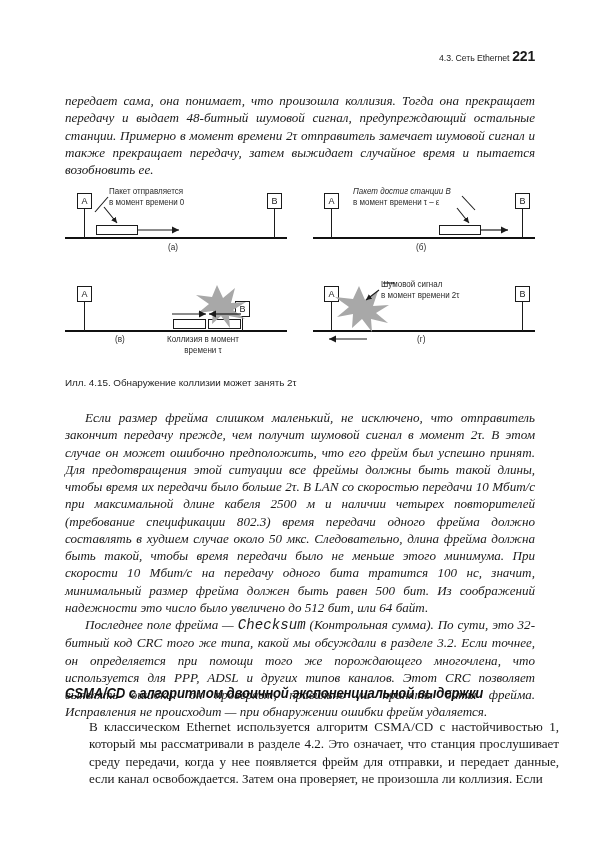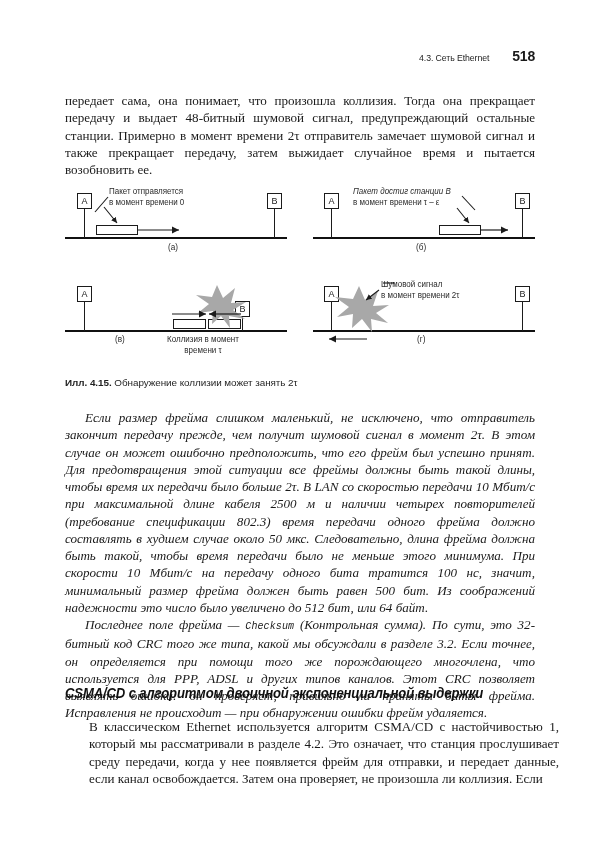"4.3. Сеть Ethernet" .runhead { gap: 20px -> none }
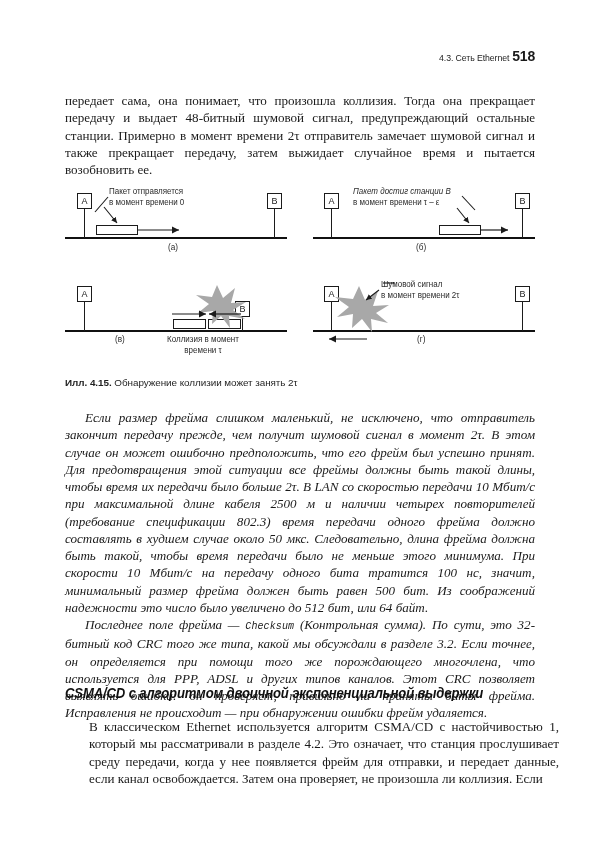"518" span.runhead-page { text: 518 -> 221 }
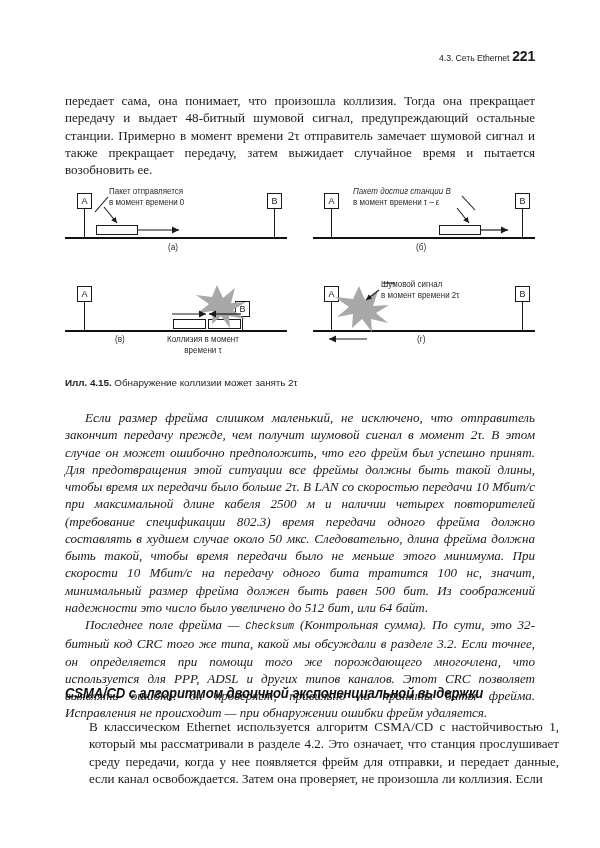"передает сама, она понимает, что" div.col { font-style: none -> italic }
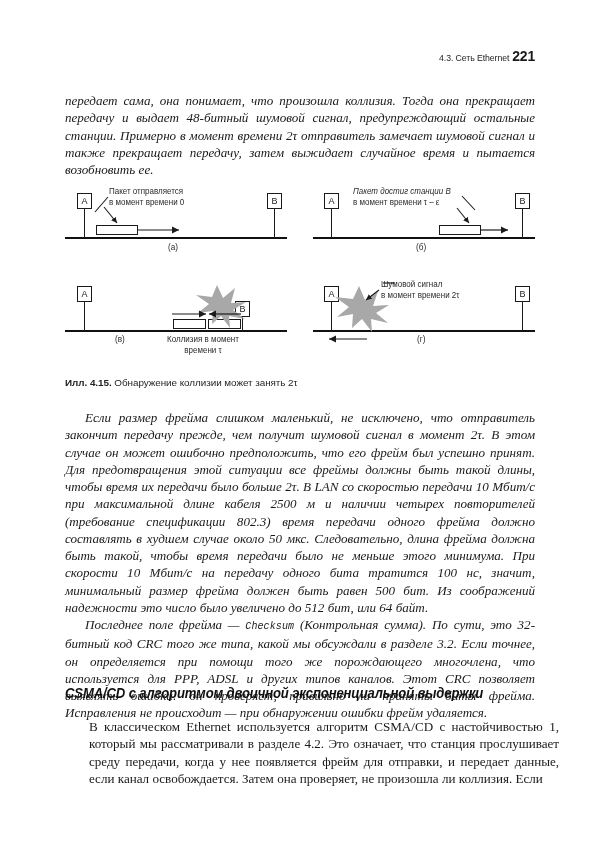"Илл. 4.15." .figcaption b { font-weight: bold -> normal }
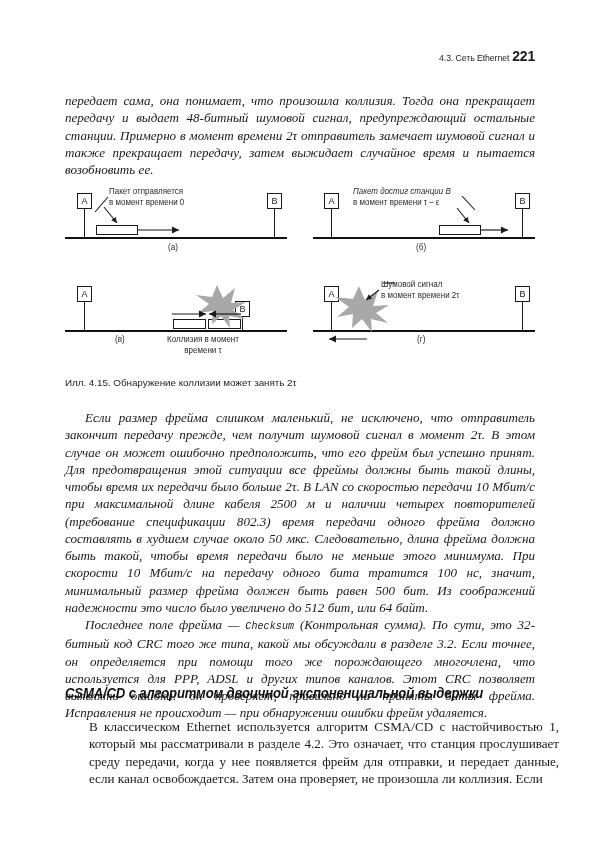"Checksum" .mono { font-size: 10px -> 14px }
